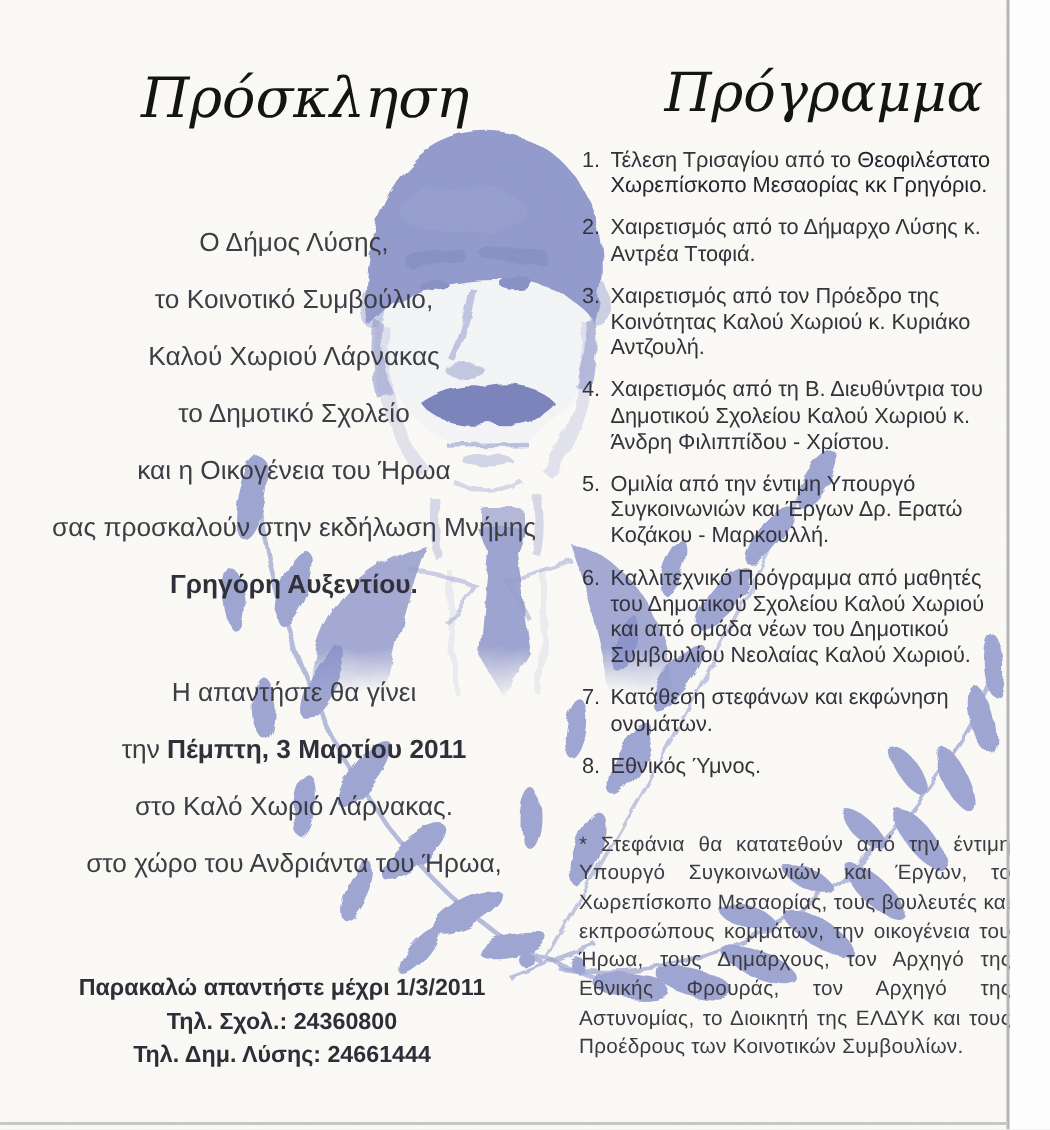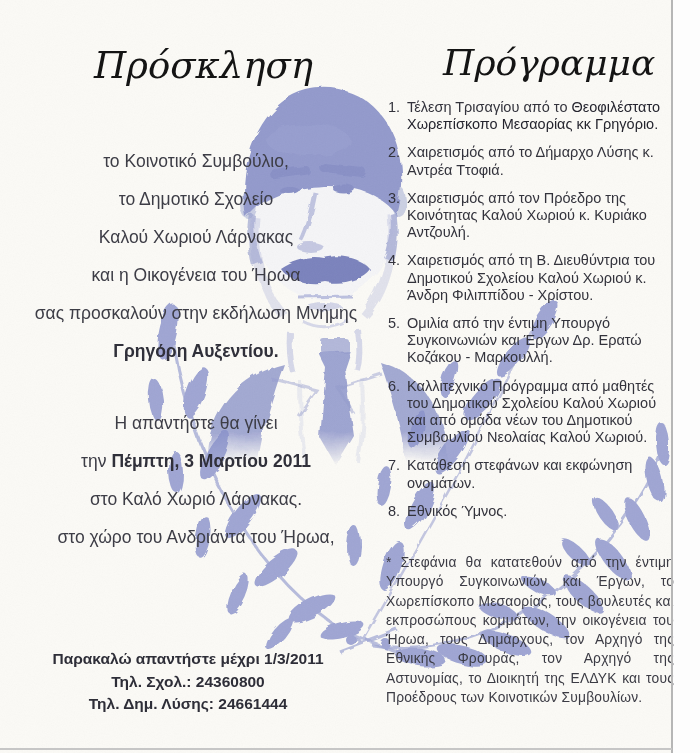"Ο Δήμος Λύσης," div.ln { html: none -> <div>Ο Δήμος Λύσης,</div> }
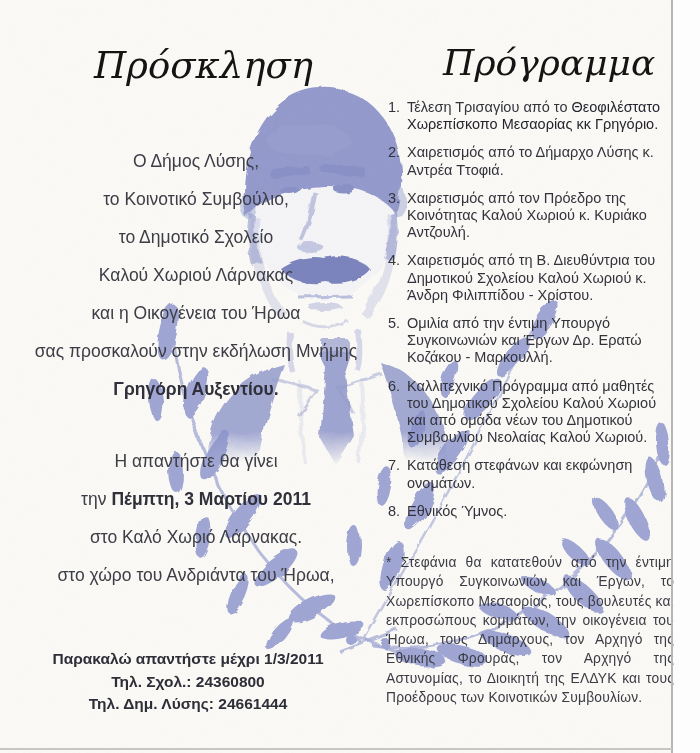"το Δημοτικό Σχολείο" div.ln { order: before "Καλού Χωριού Λάρνακας" -> after "Καλού Χωριού Λάρνακας" }
